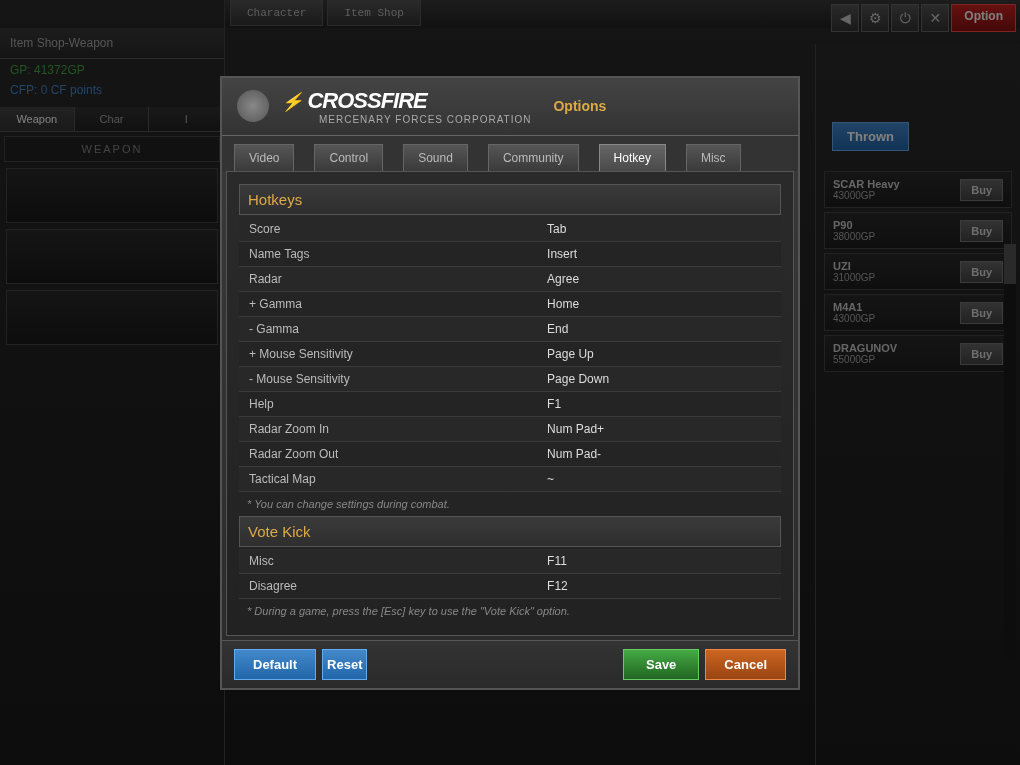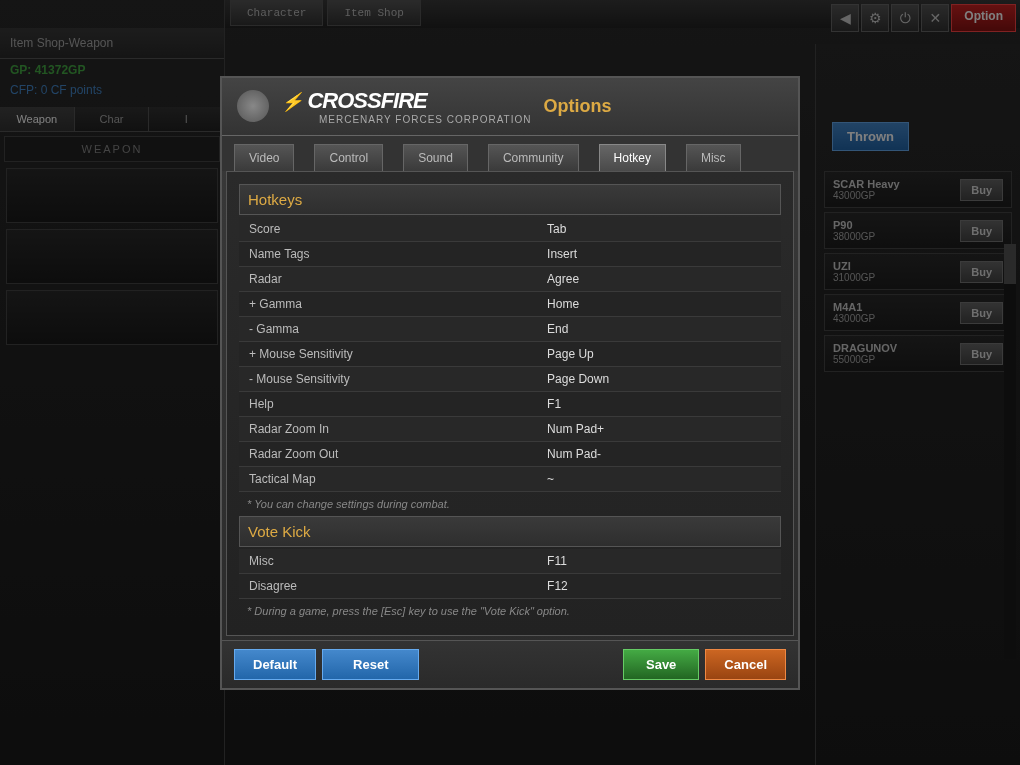"GP: 41372GP" .sidebar-gp { font-weight: bold -> normal }
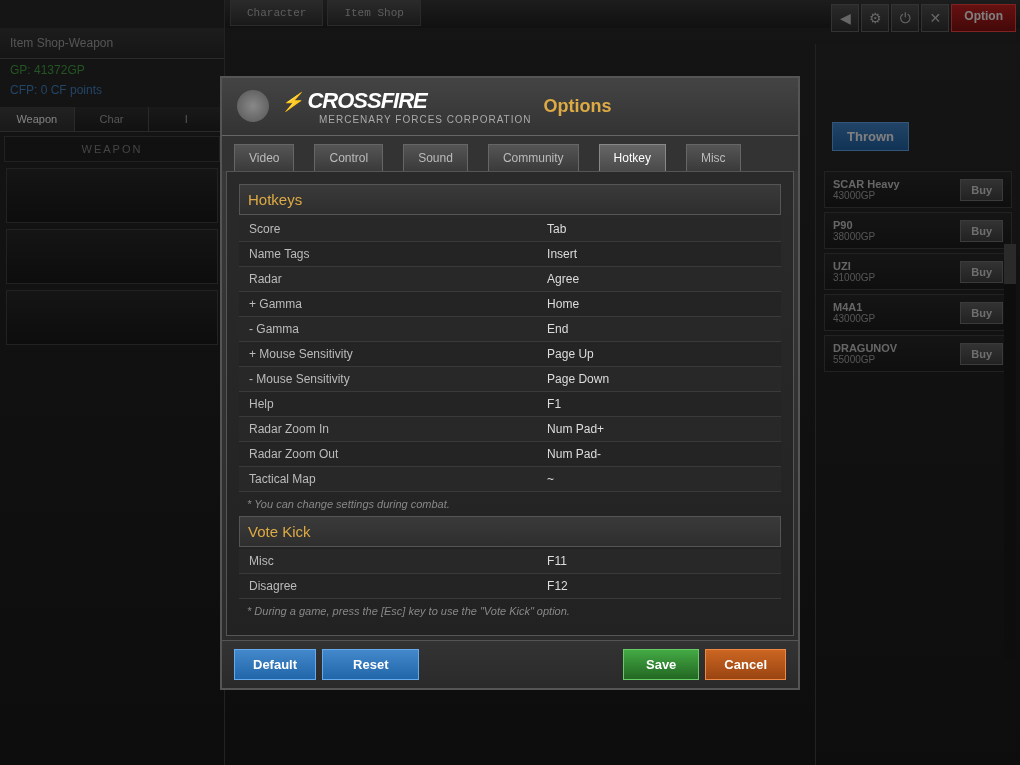"Options" .options-title { font-size: 18px -> 14px; margin-left: 0 -> 10px }
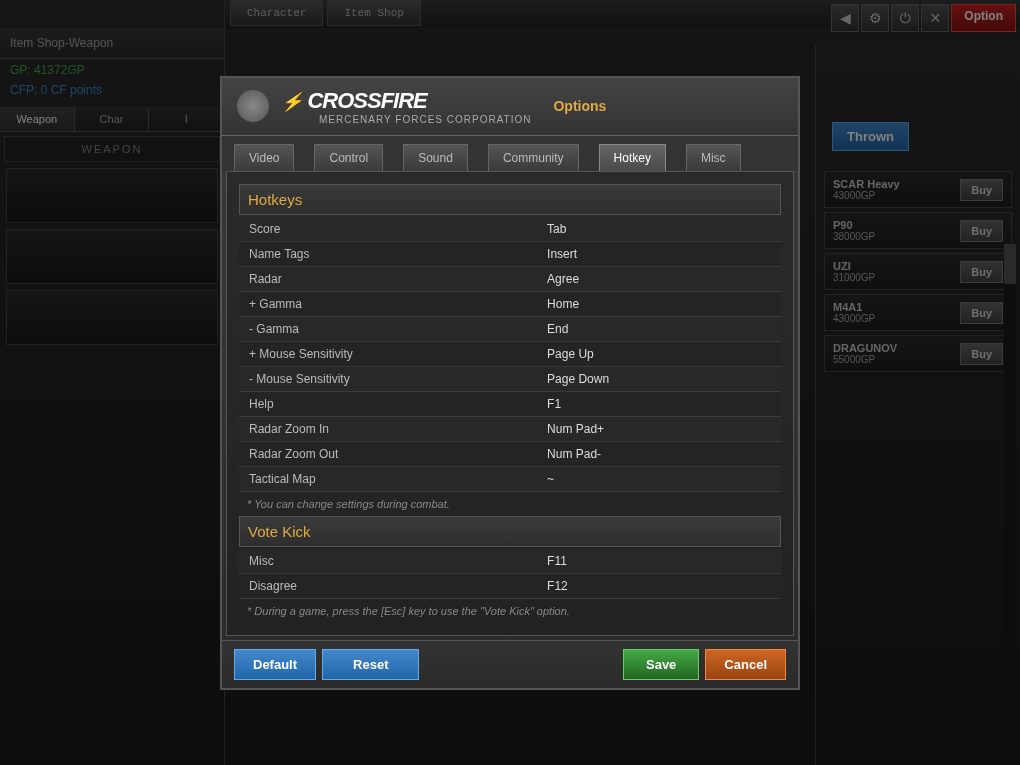"Reset" .btn-reset { padding: 7px 30px -> 7px 4px }
